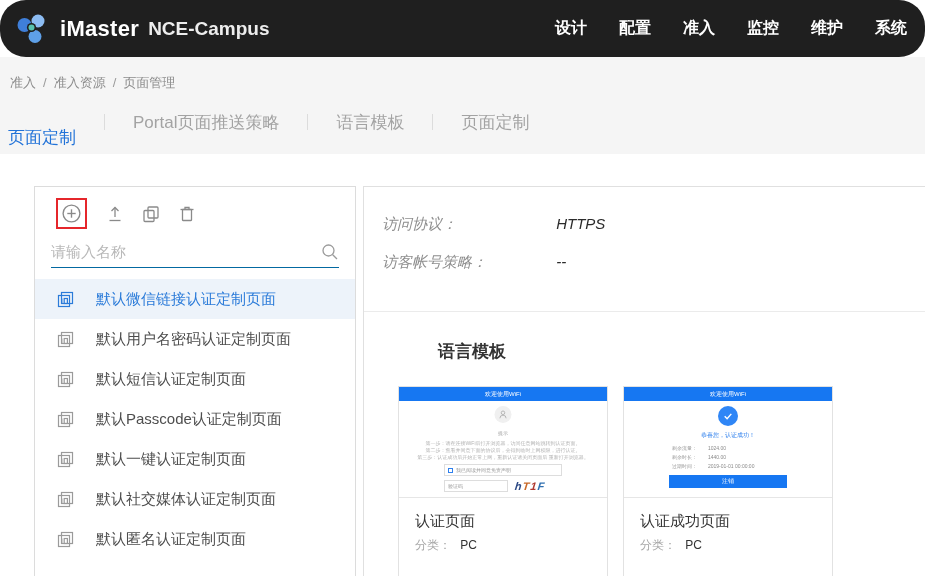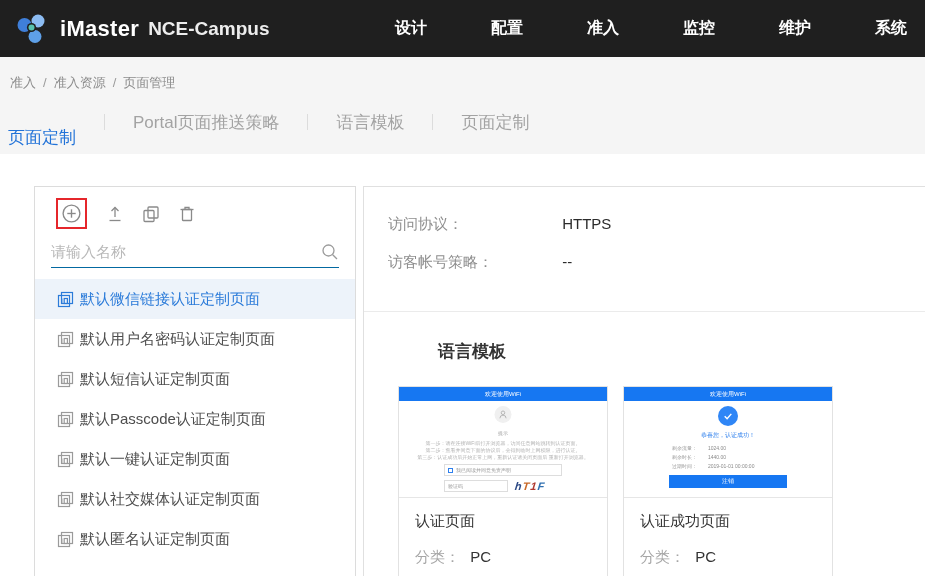"iMaster" .topbar { border-radius: none -> 26px }
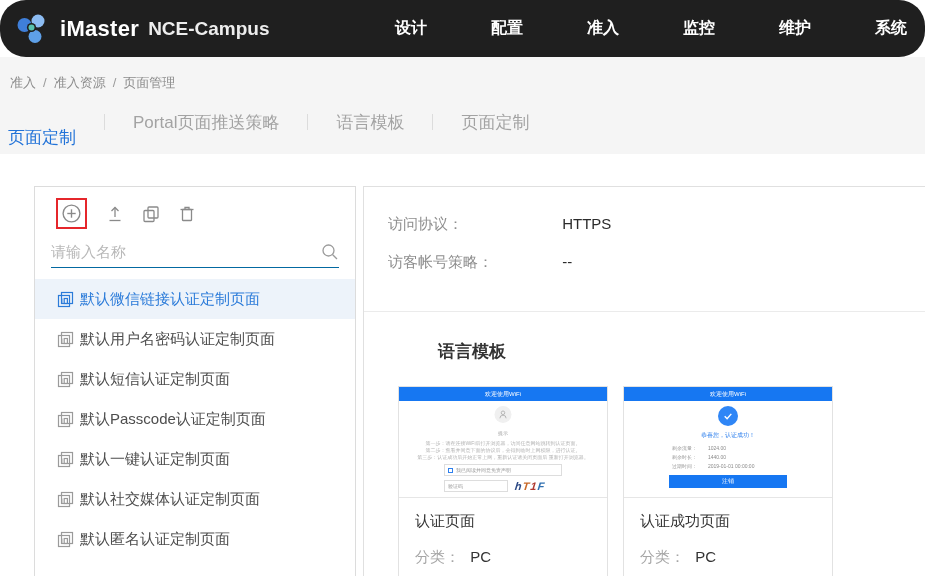"设计" .menu-item { margin-left: 32px -> none }
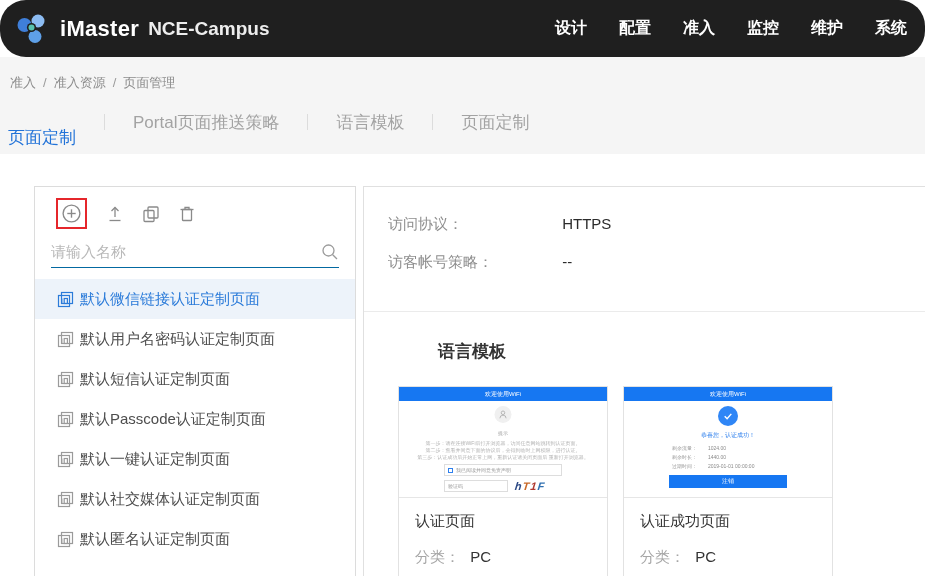"访问协议： HTTPS" .field-row { font-style: none -> italic; left: 24px -> 18px }
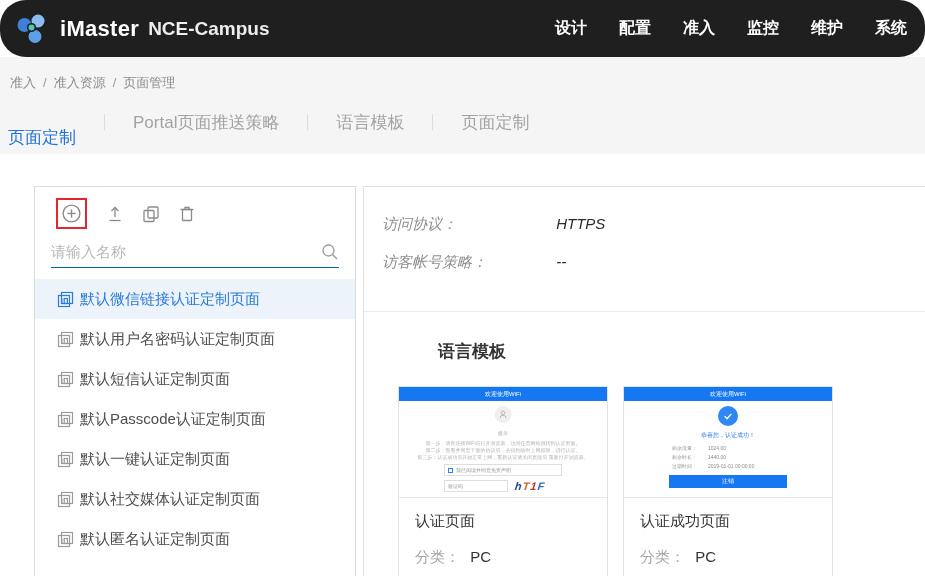"默认微信链接认证定制页面" .list-item { gap: 6px -> 22px }
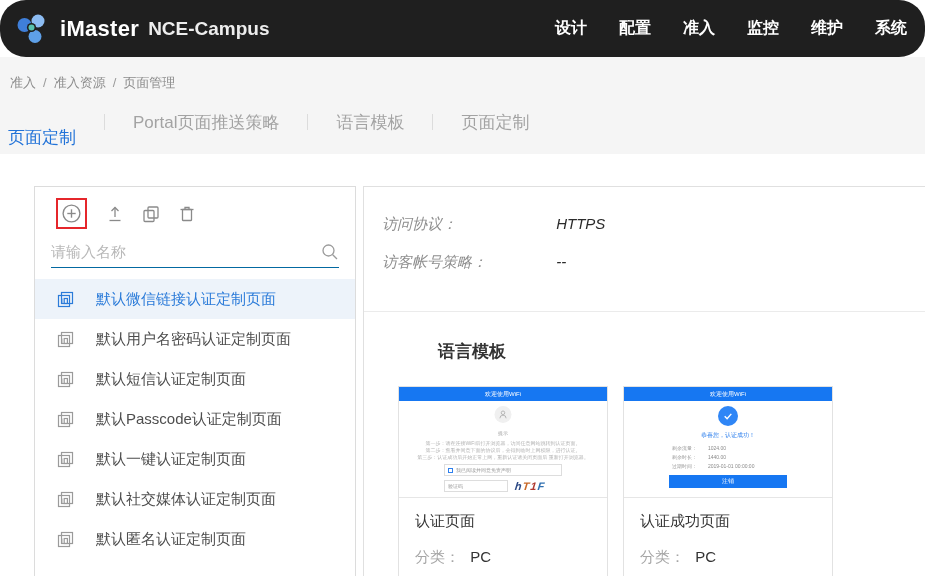"分类： PC" .card-cat { font-size: 15px -> 12px; margin-top: 17px -> 6px }
